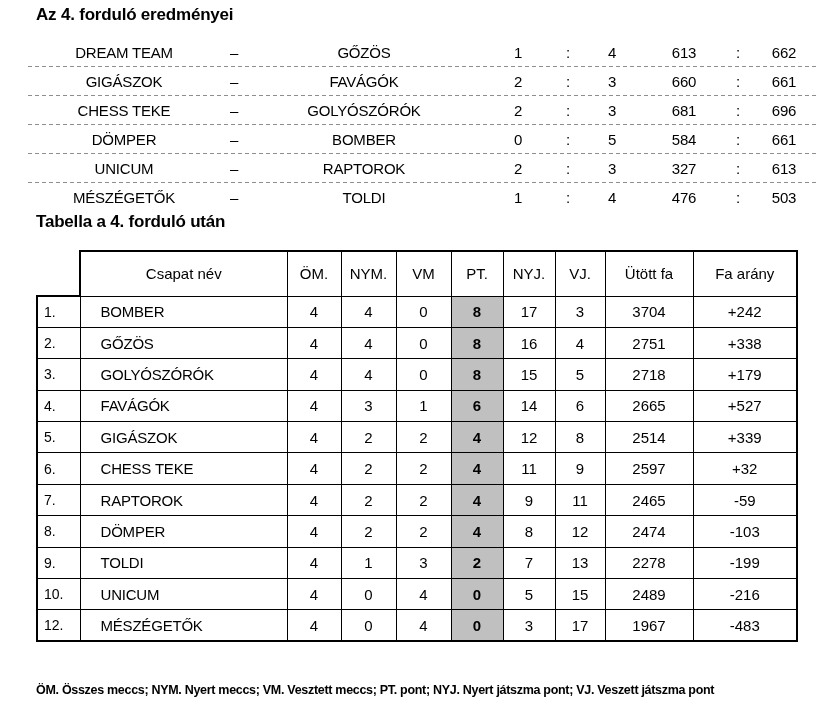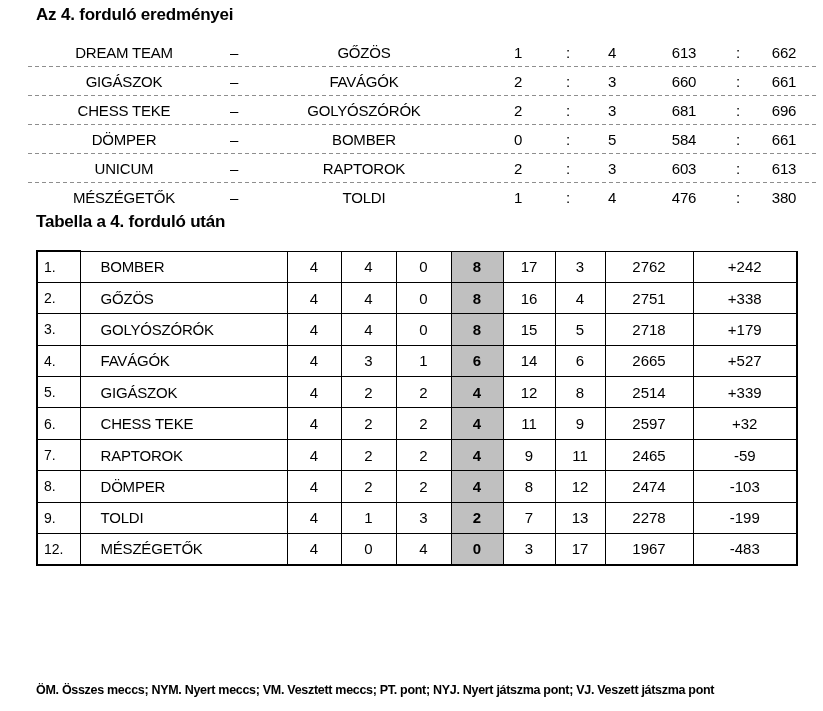"603" span.c-p1 { text: 603 -> 327 }
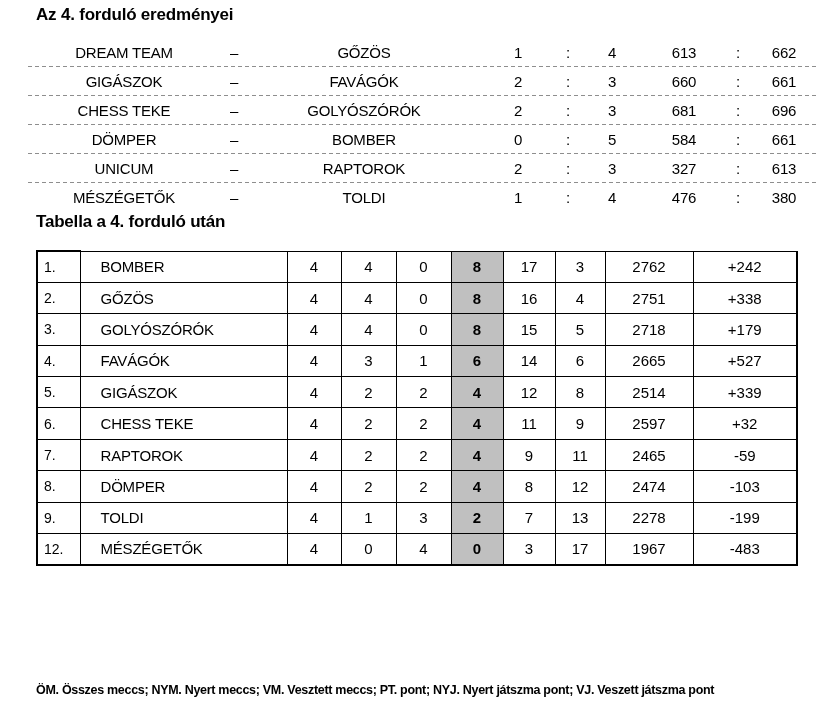"380" span.c-p2 { text: 380 -> 503 }
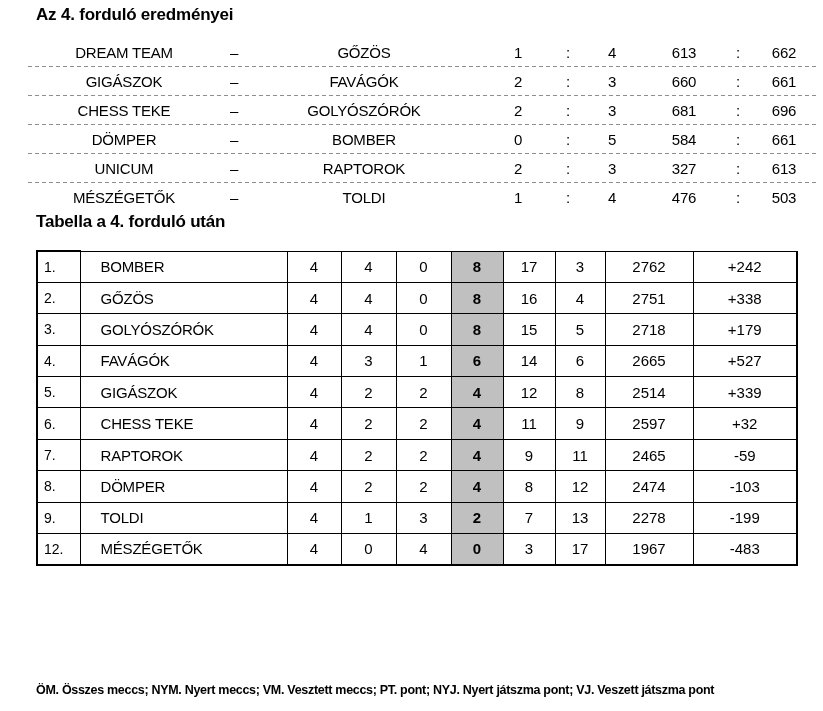"Csapat név" tr.hdr { html: none -> <tr> <td></td> <td>Csapat név</td> <td>ÖM.</td> <td>NYM.</td> <td>VM</td> <td>PT.</td> <td>NYJ.</td> <td>VJ.</td> <td>Ütött fa</td> <td>Fa arány</td> </tr> }
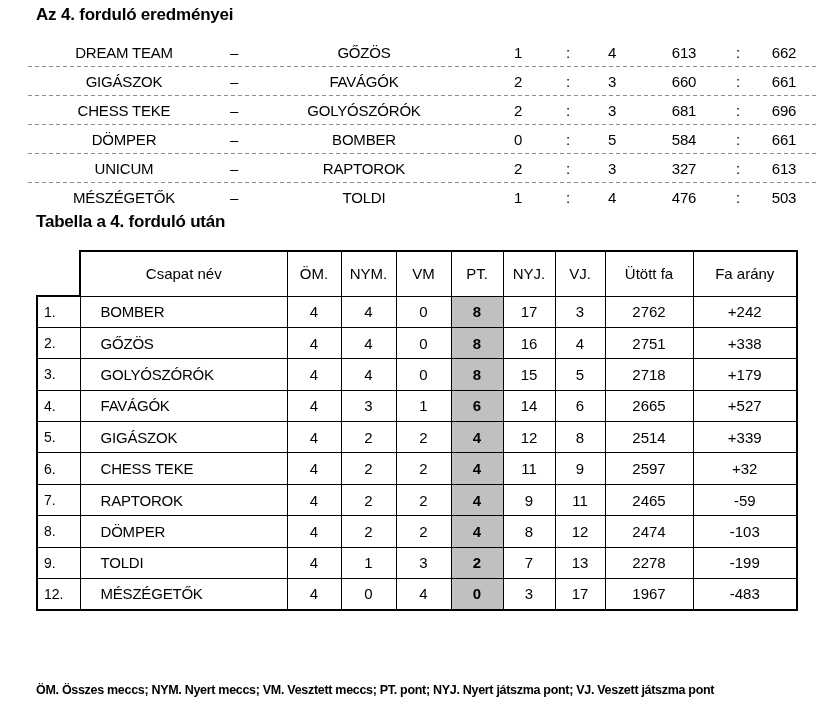"2762" td { text: 2762 -> 3704 }
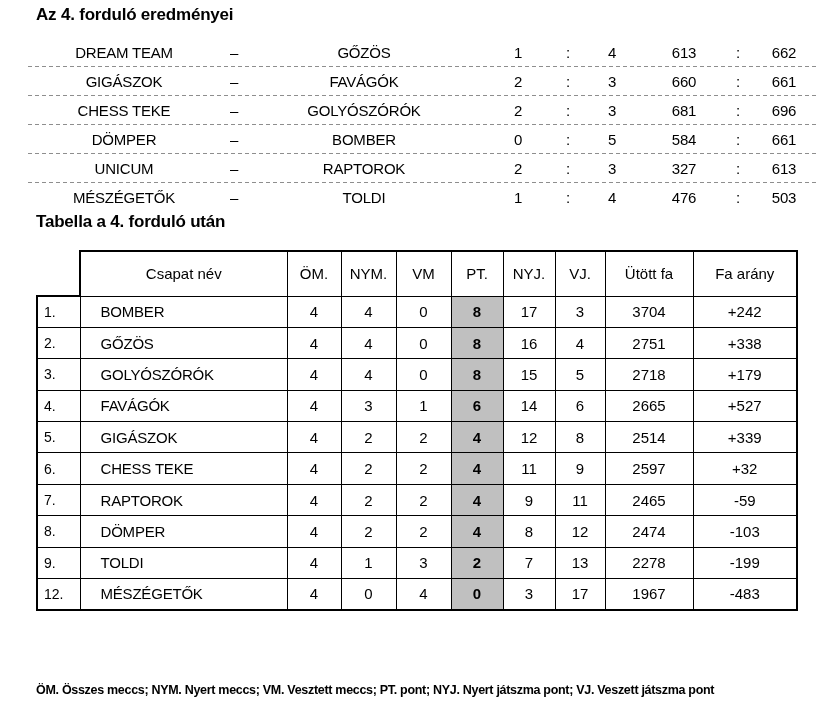"10." tr.data { html: none -> <tr> <td>10.</td> <td>UNICUM</td> <td>4</td> <td>0</td> <td>4</td> <td>0</td> <td>5</td> <td>15</td> <td>2489</td> <td>-216</td> </tr> }
